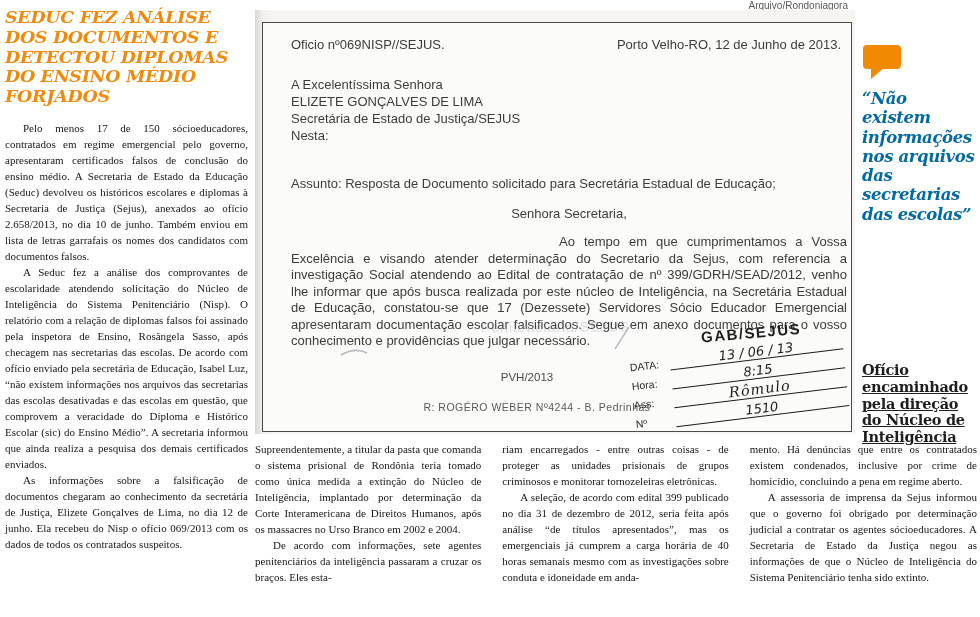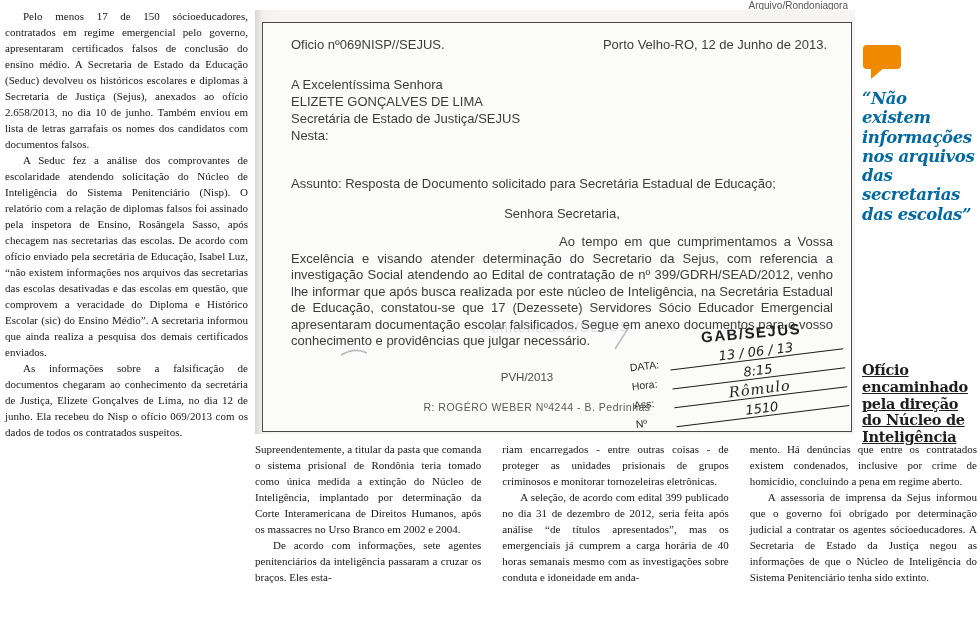"SEDUC FEZ ANÁLISE DOS DOCUMENTOS" div.headline { html: none -> <div>SEDUC FEZ ANÁLISE DOS DOCUMENTOS E DETECTOU DIPLOMAS DO ENSINO MÉDIO FORJADOS</div> }
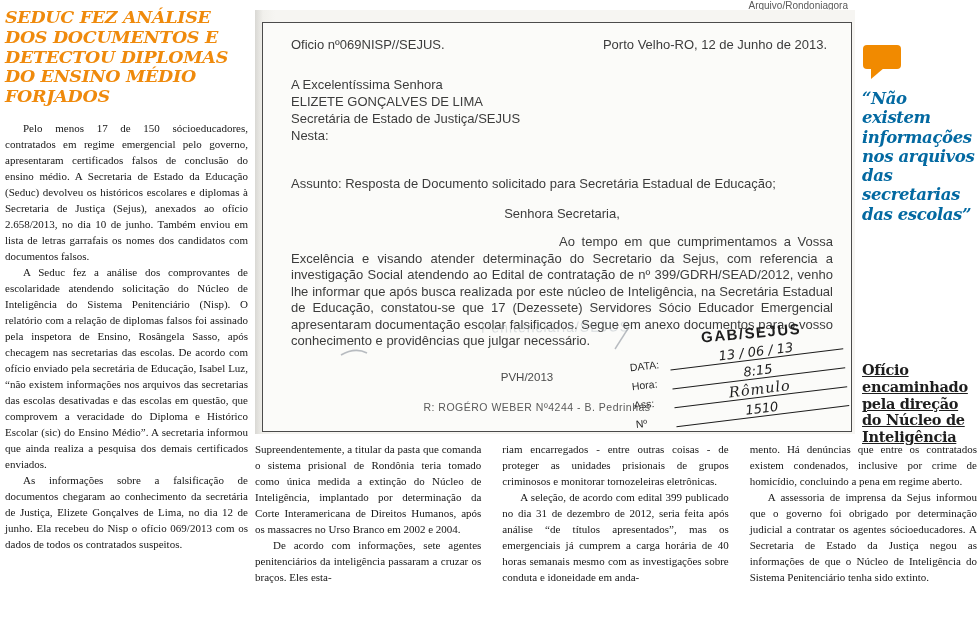"Oficio nº069NISP//SEJUS." .scan-page { padding: 14px 18px 0 28px -> 14px 4px 0 28px }
